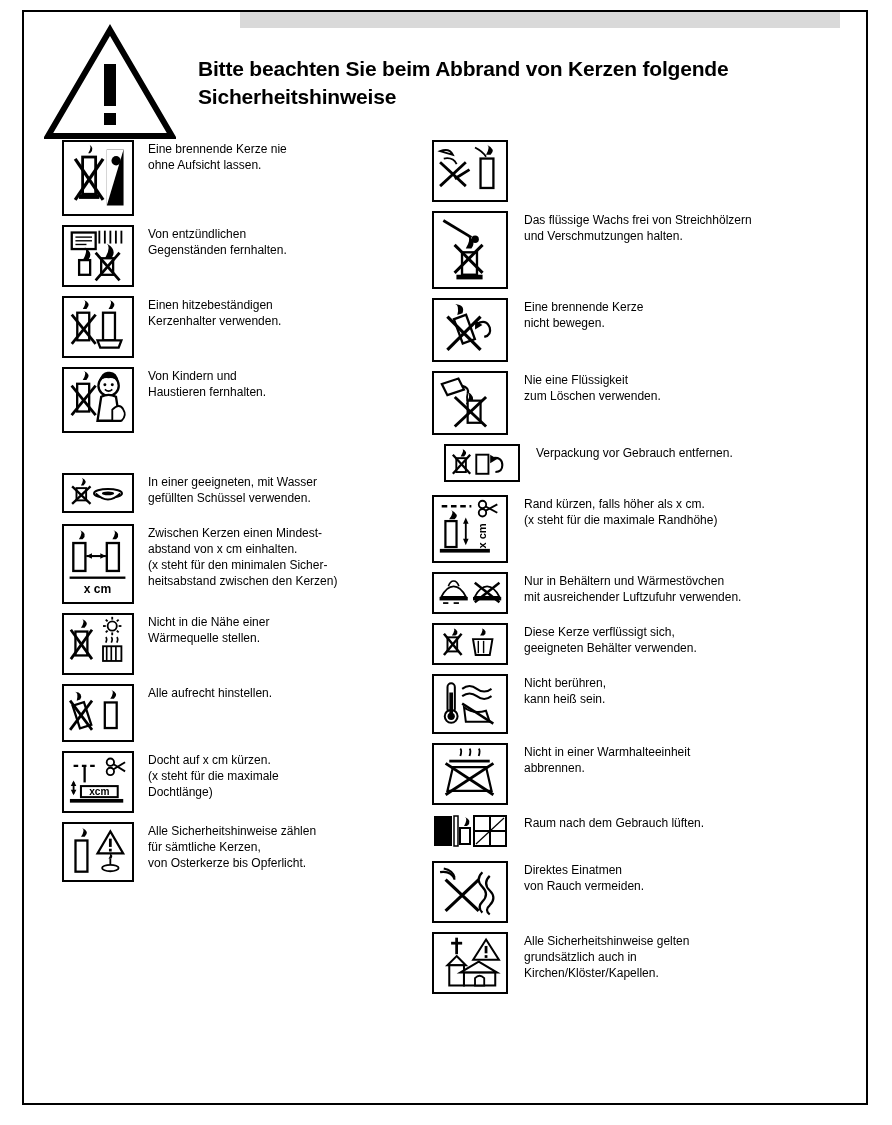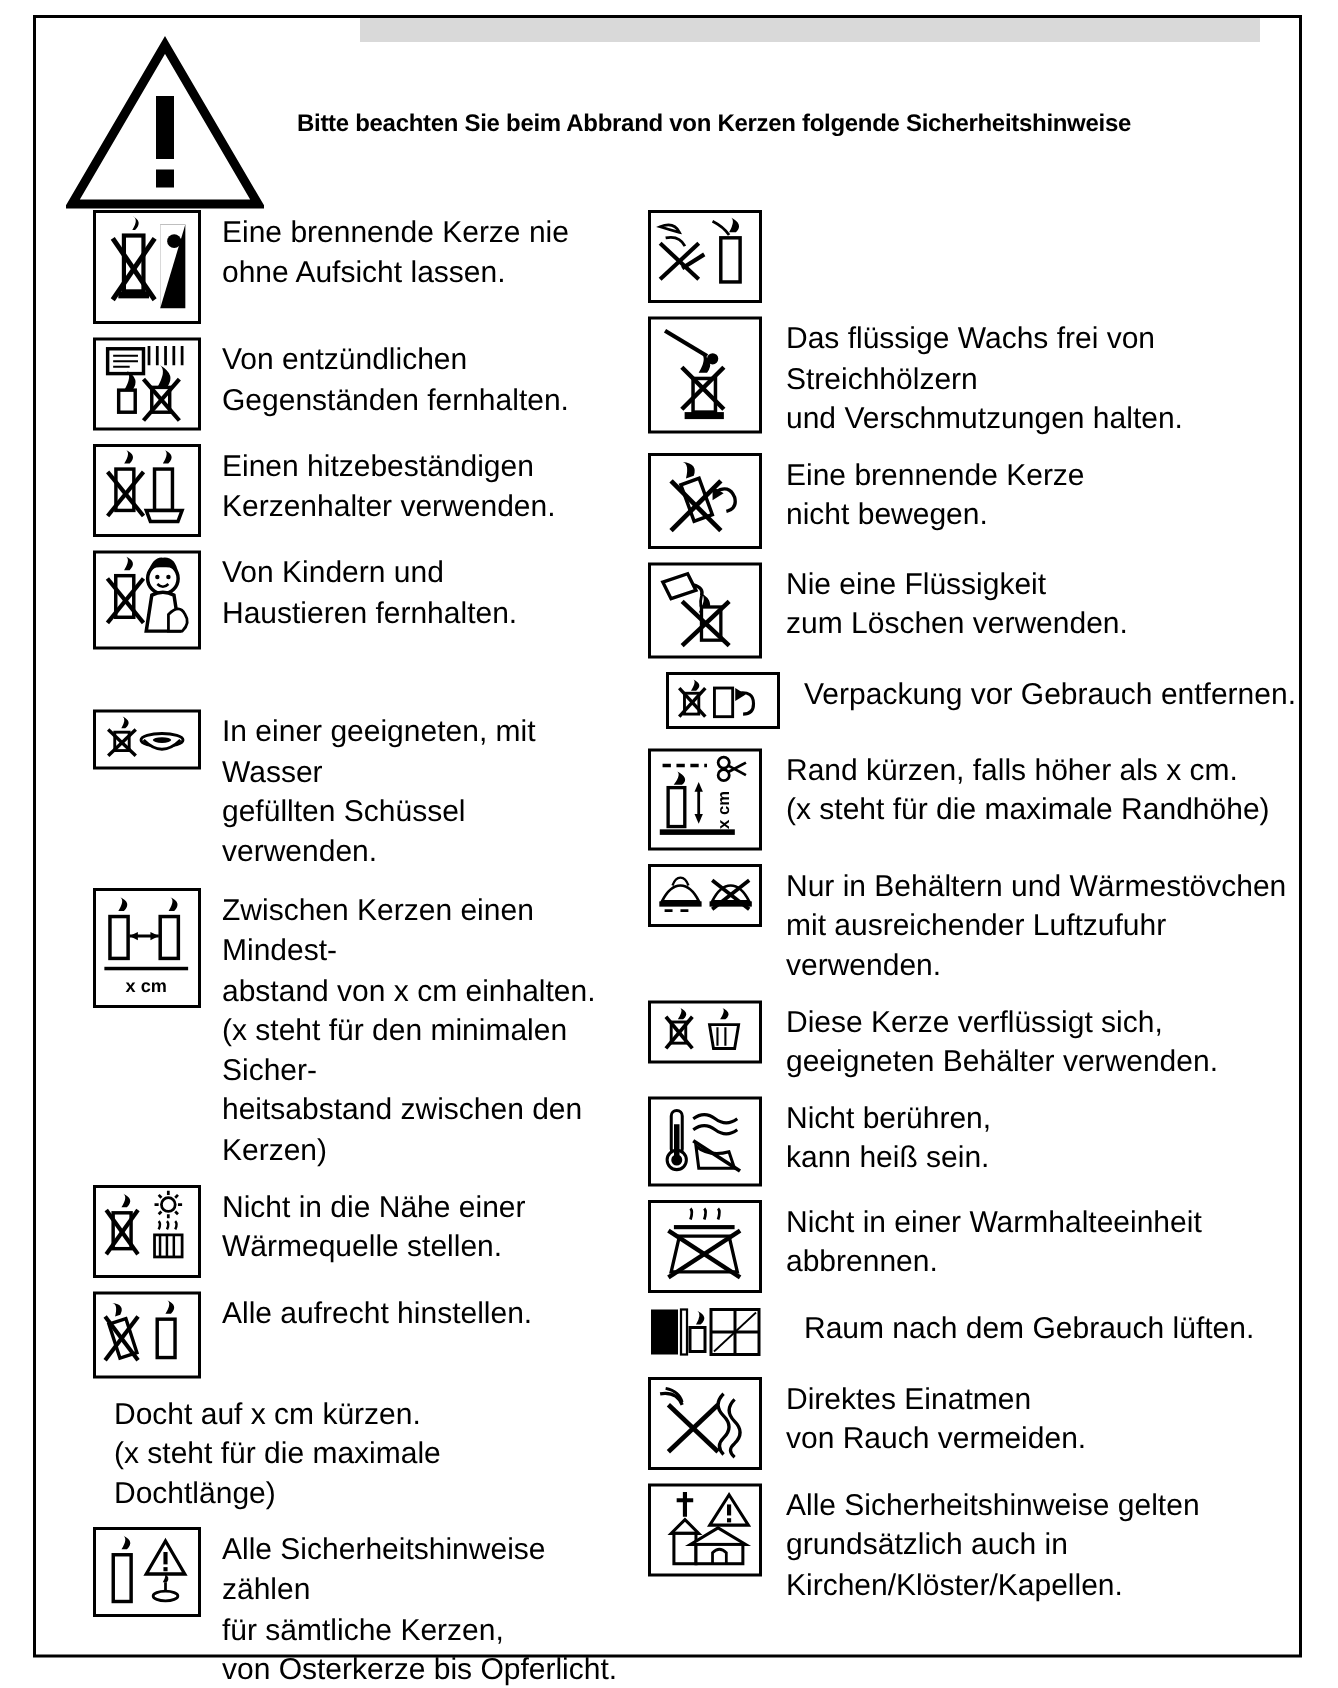"Bitte beachten Sie beim Abbrand" .header-title { font-size: 16px -> 21px }
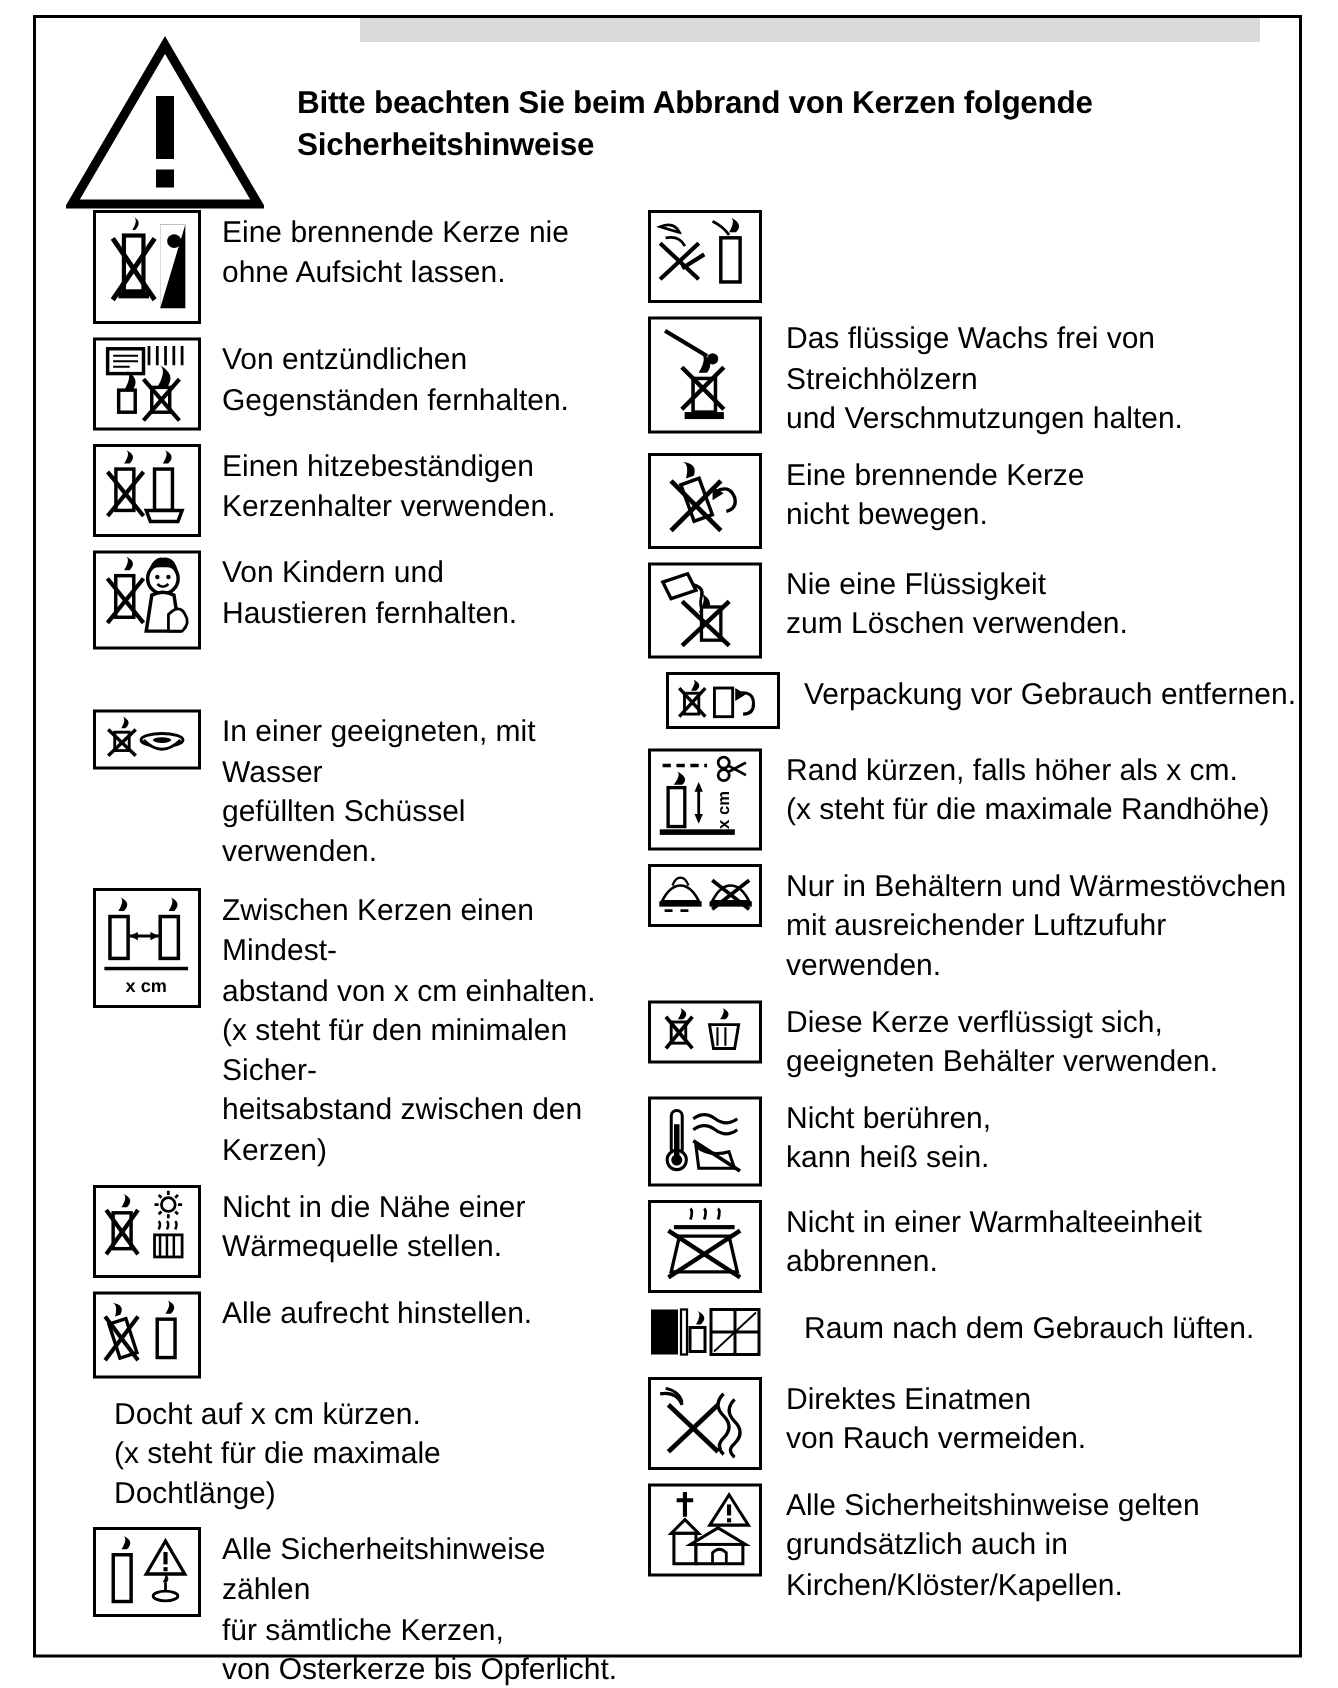"Eine brennende Kerze nie" .row-text { font-size: 20px -> 12px }
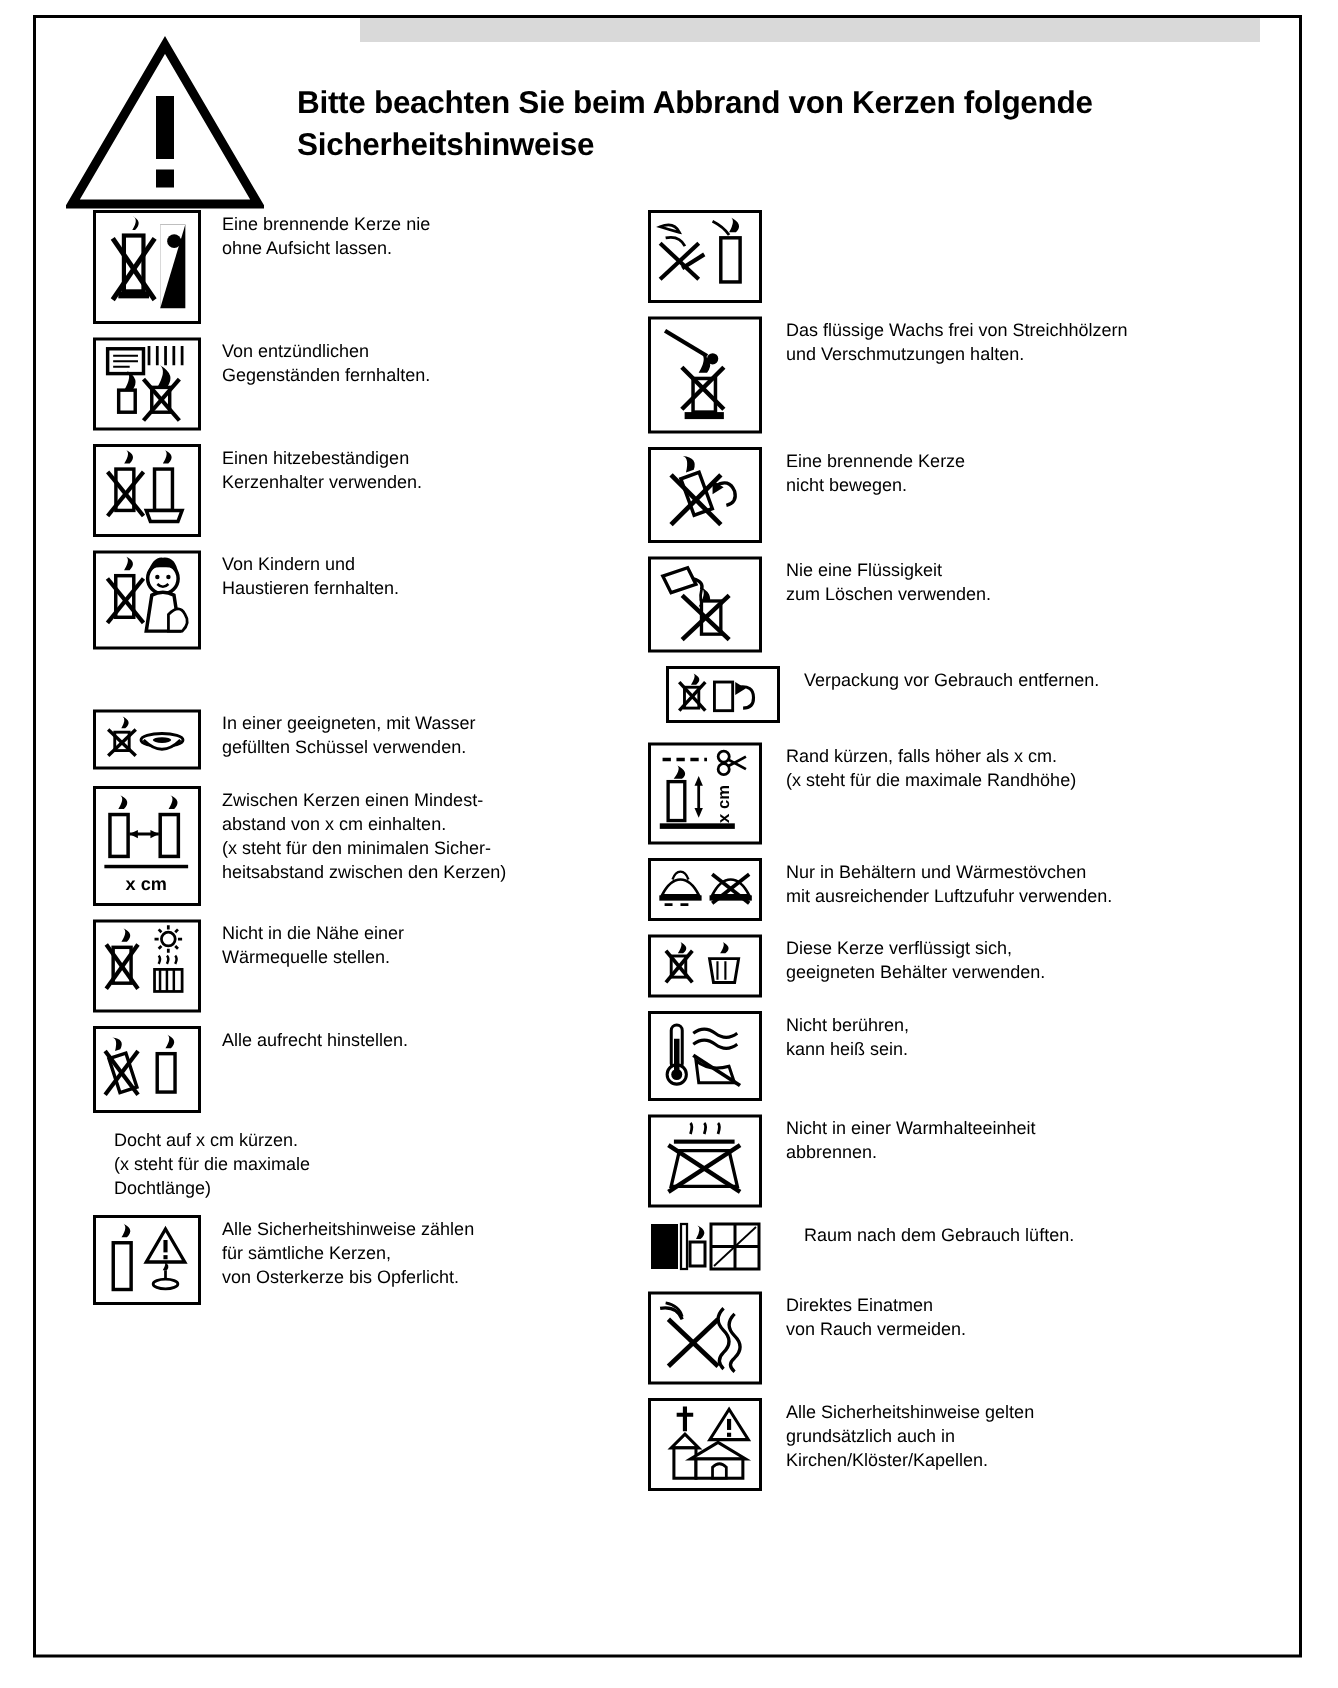"xcm" div.icon-box { html: none -> <div> <svg> <line></line> <line></line> <circle></circle> <circle></circle> <line></line> <line></line> <line></line> <polygon></polygon> <polygon></polygon> <rect></rect> <text>xcm</text> <rect></rect> </svg> </div> }
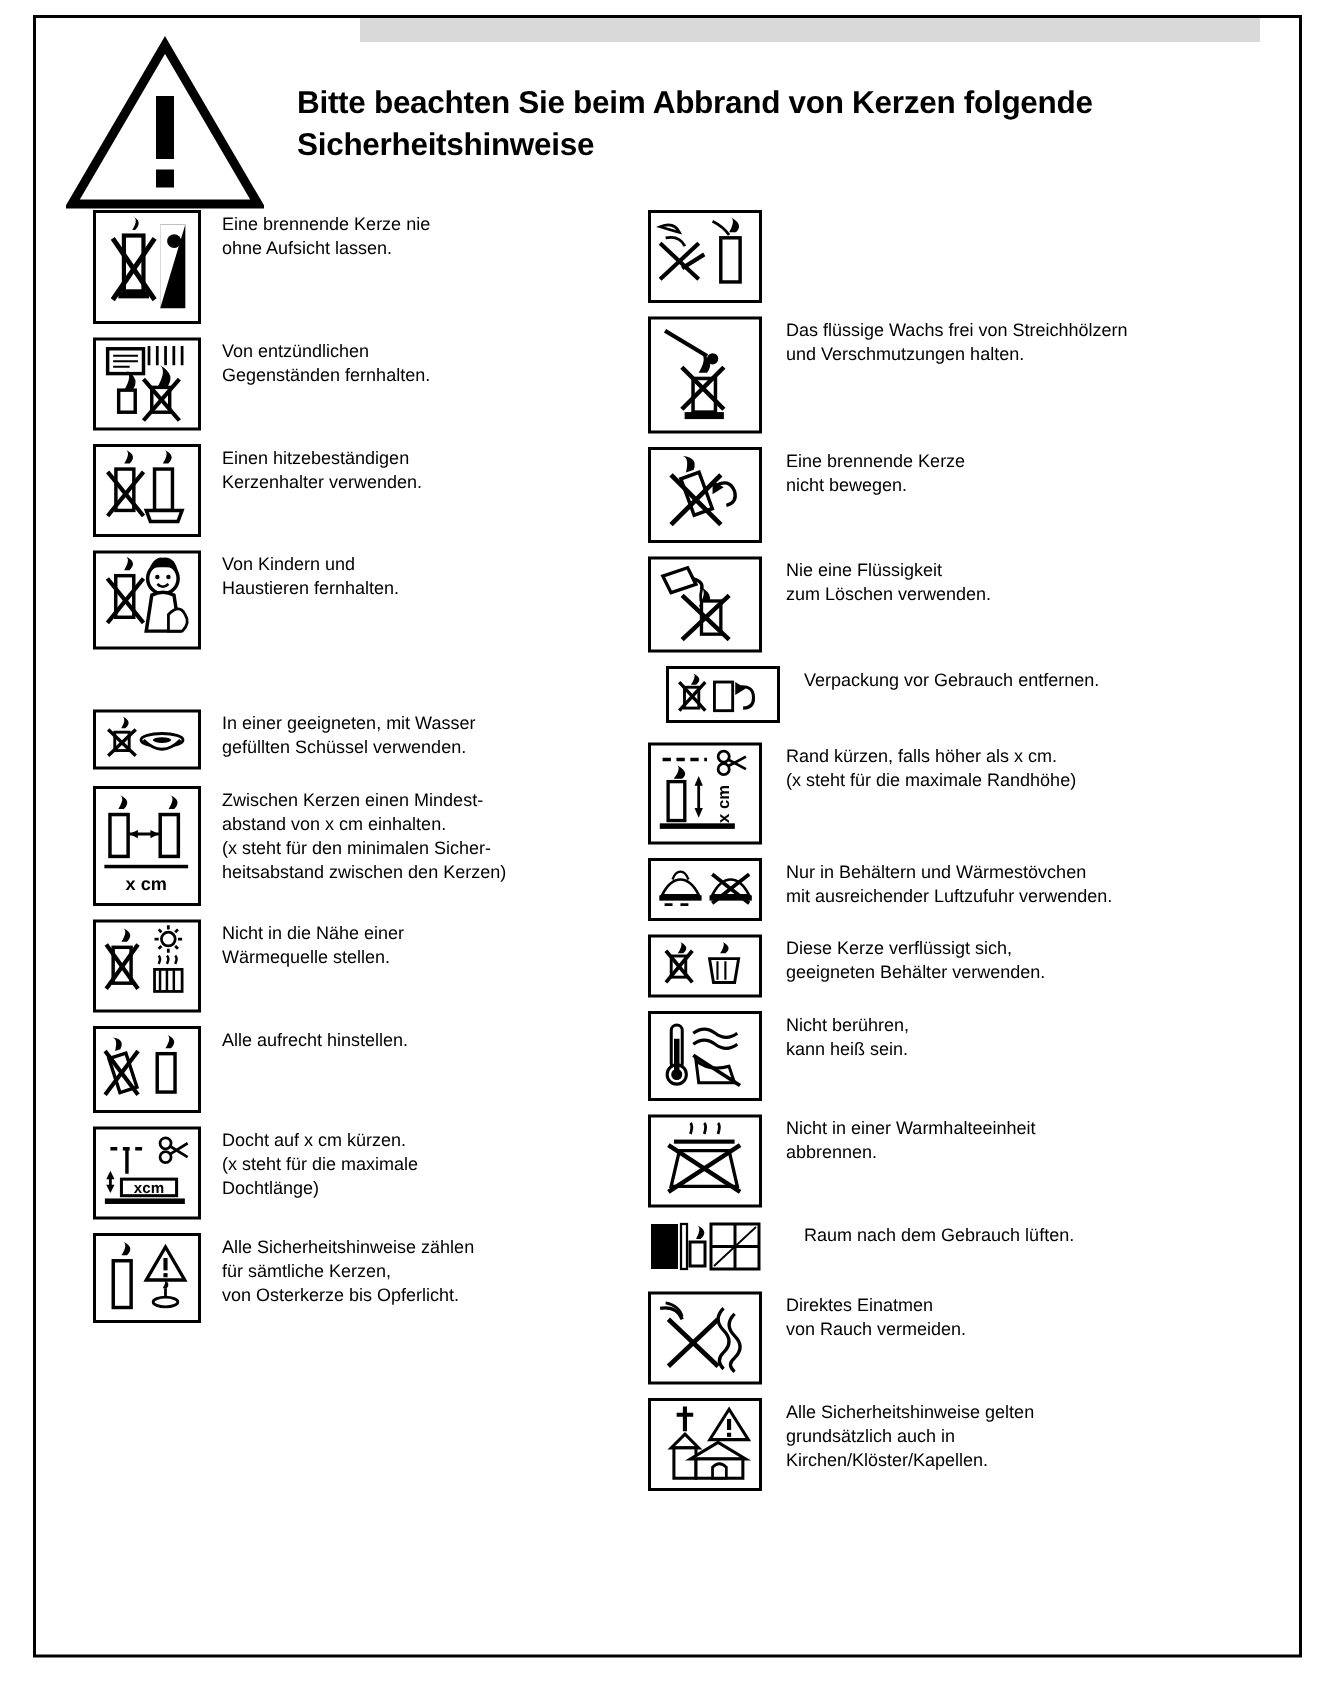"Raum nach dem Gebrauch lüften." div.row { gap: 12px -> none }
